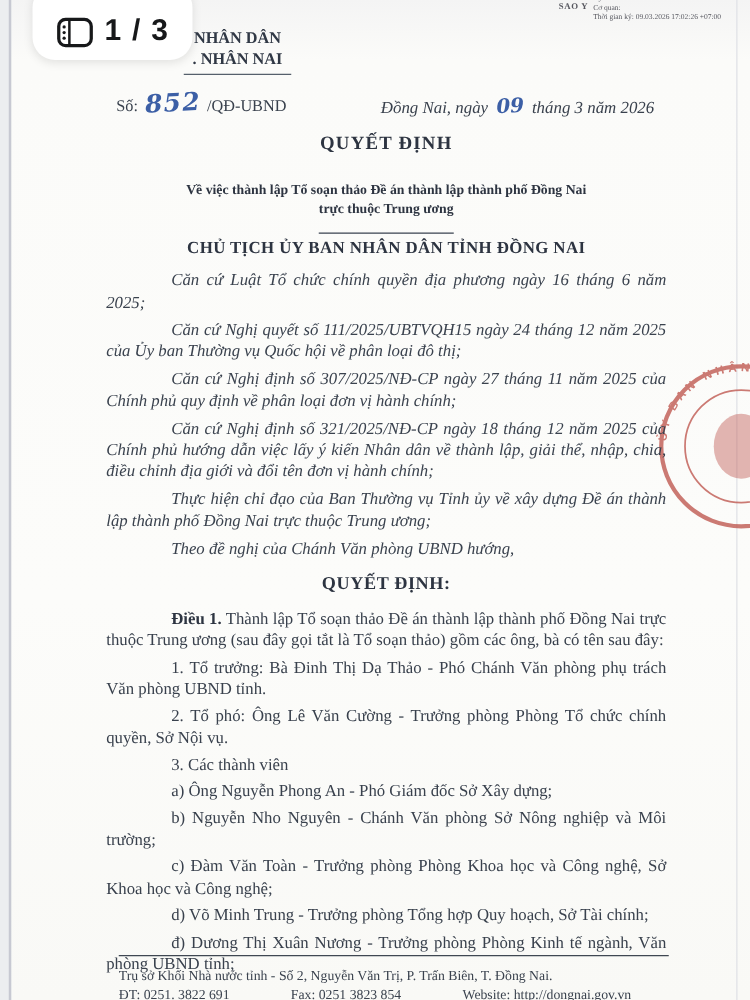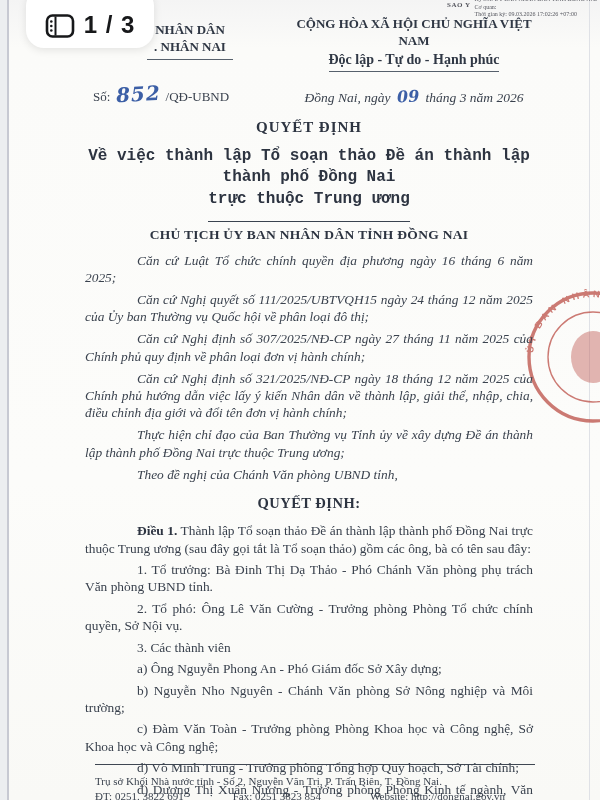"CỘNG HÒA XÃ HỘI CHỦ" div.col-r { html: <div> <div>CỘNG HÒA XÃ HỘI CHỦ NGHĨA VIỆT NAM</div> <div>Độc lập - Tự do - Hạnh phúc</div> <div></div> </div> -> none }
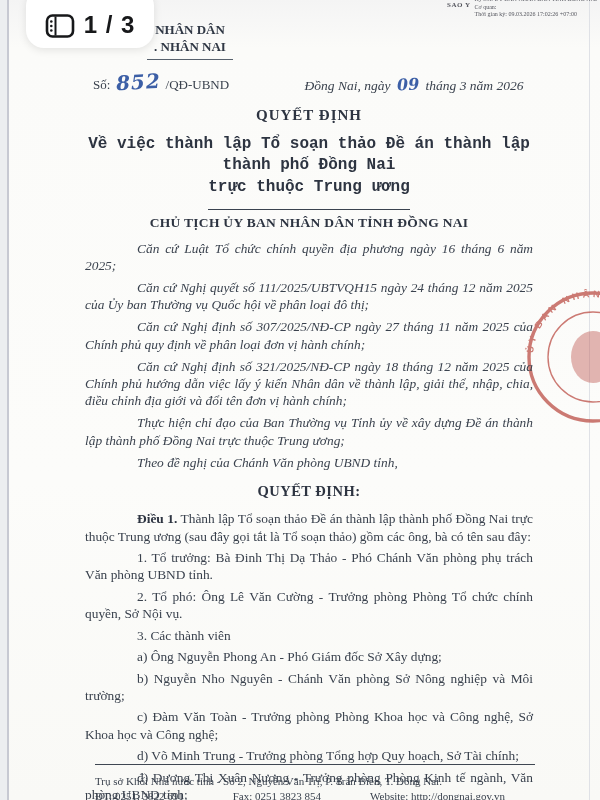"Về việc thành lập Tổ" .t2 { font-family: Liberation Mono, monospace -> none; font-size: 16px -> 11px; margin-top: 10px -> 21px }
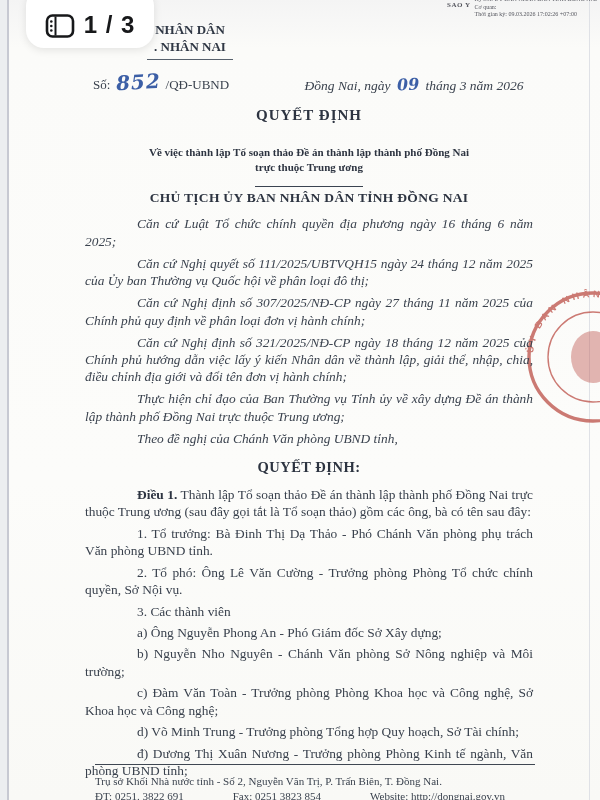"Theo đề nghị của Chánh" p { text: tỉnh -> hướng }
